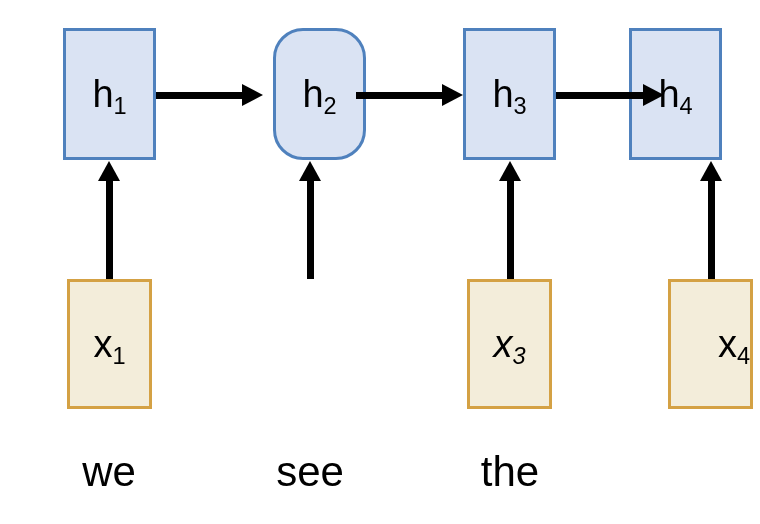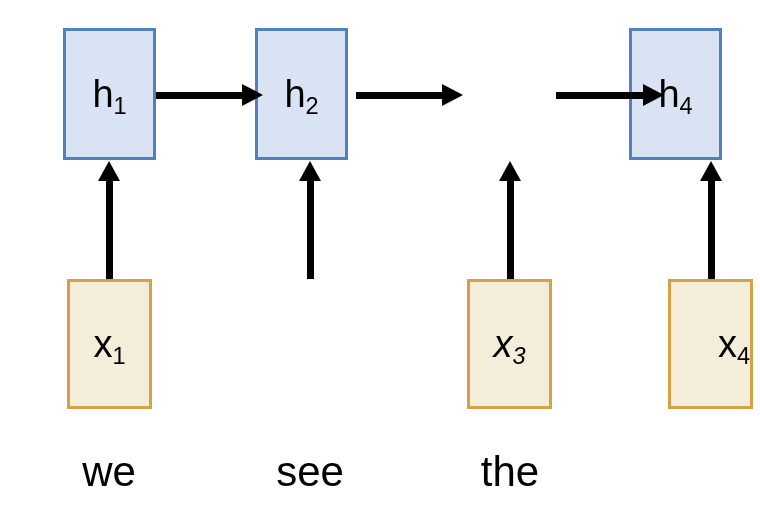"h2" .hnode.c1 { border-radius: none -> 30px; left: 222px -> 240px }
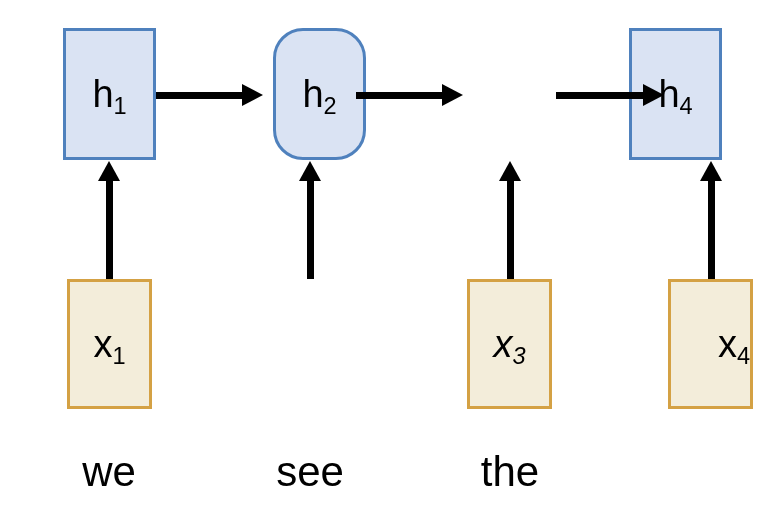"h3" div.node { html: none -> <div> <span><span>h</span><sub>3</sub></span> </div> }
